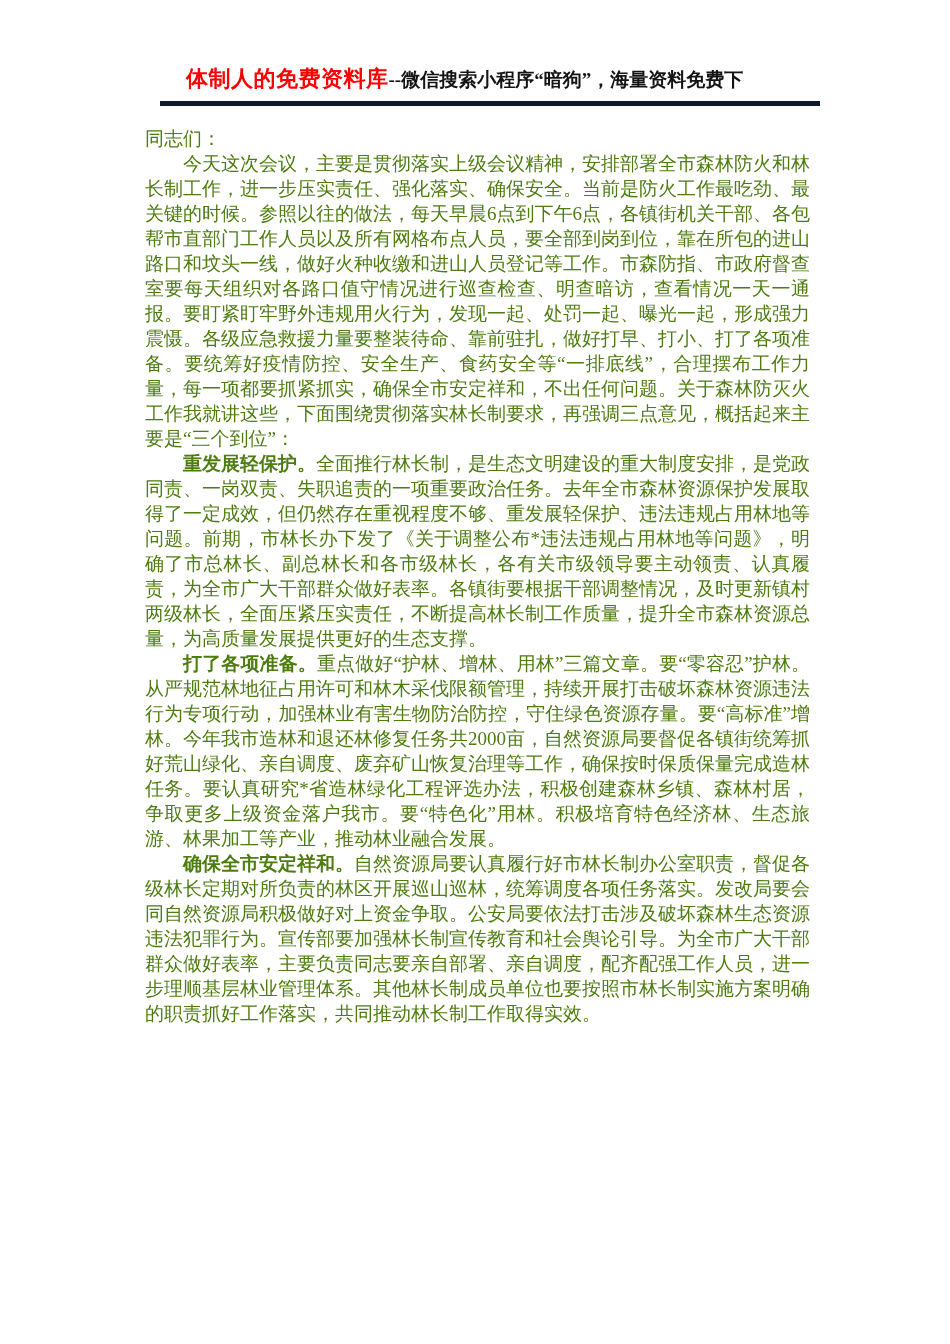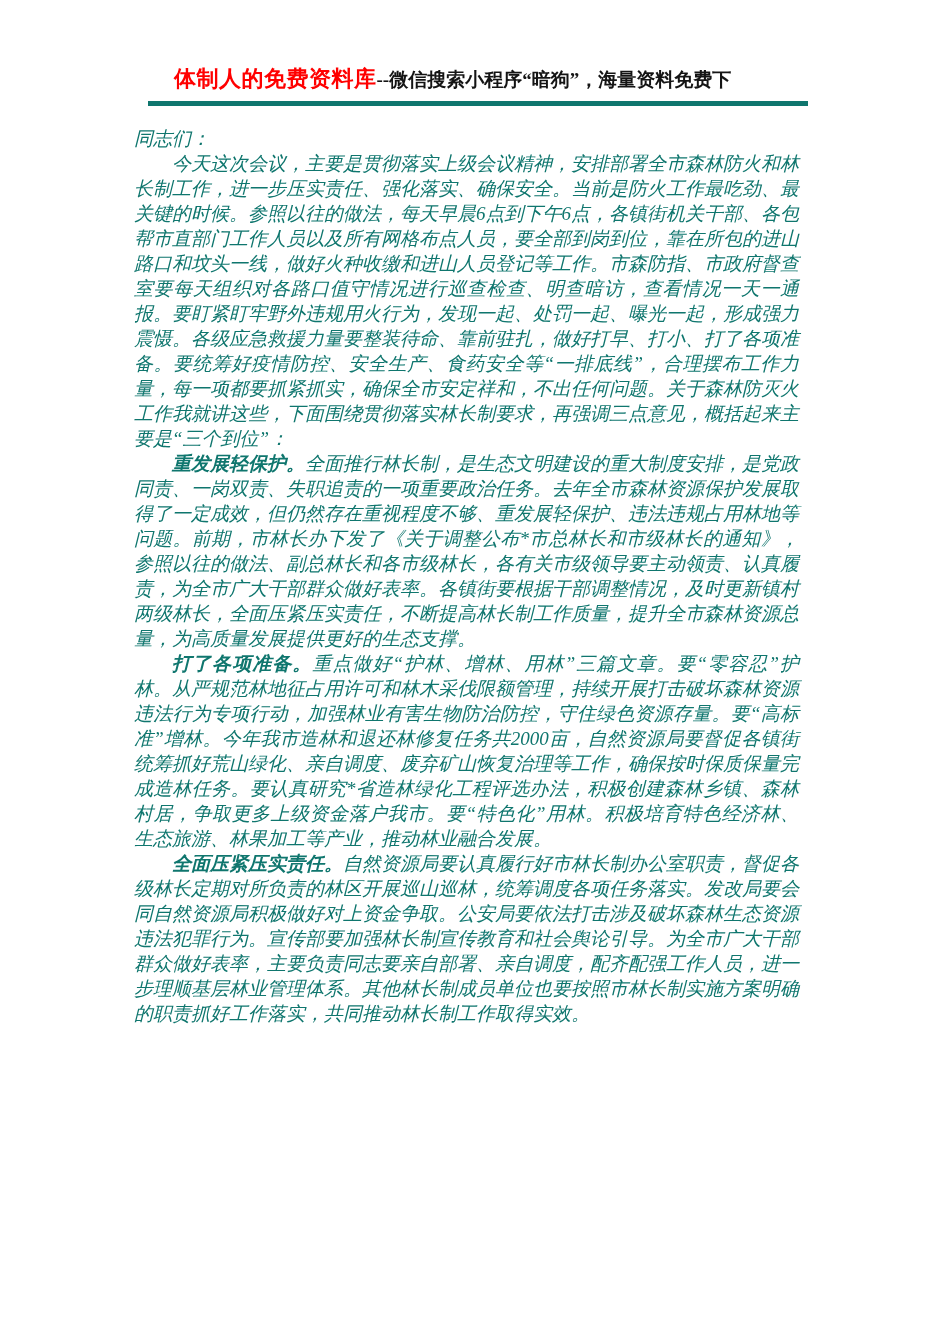"体制人的免费资料库--微信搜索小程序“暗狗”，海量资料免费下" .header { border-bottom: 5px solid #0f766e -> 5px solid #0f172a; left: 148px -> 160px }
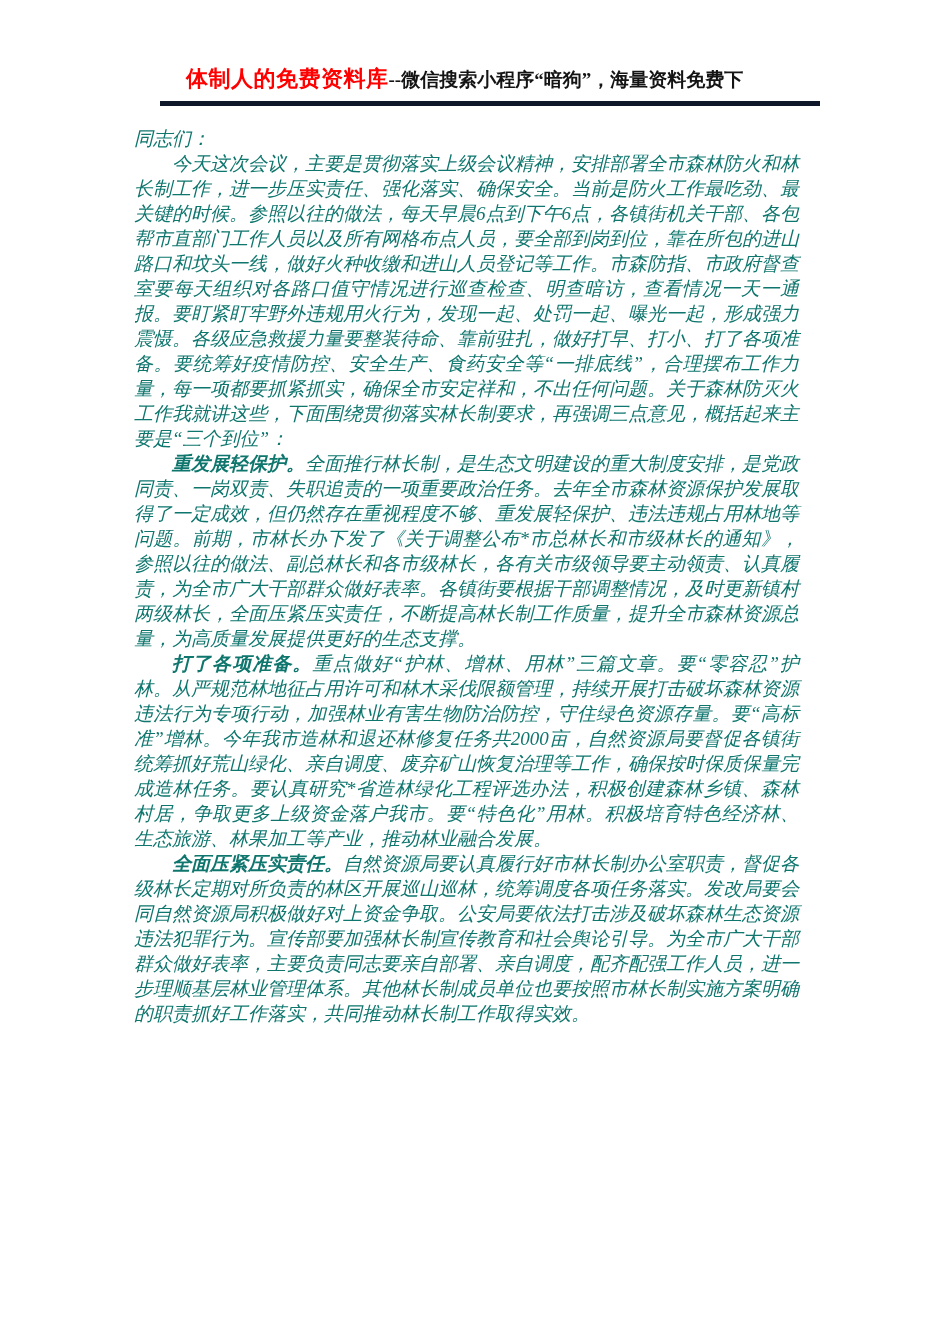"同志们：" .content { color: #0f766e -> #4d7c0f; font-style: italic -> none; left: 134px -> 145px }
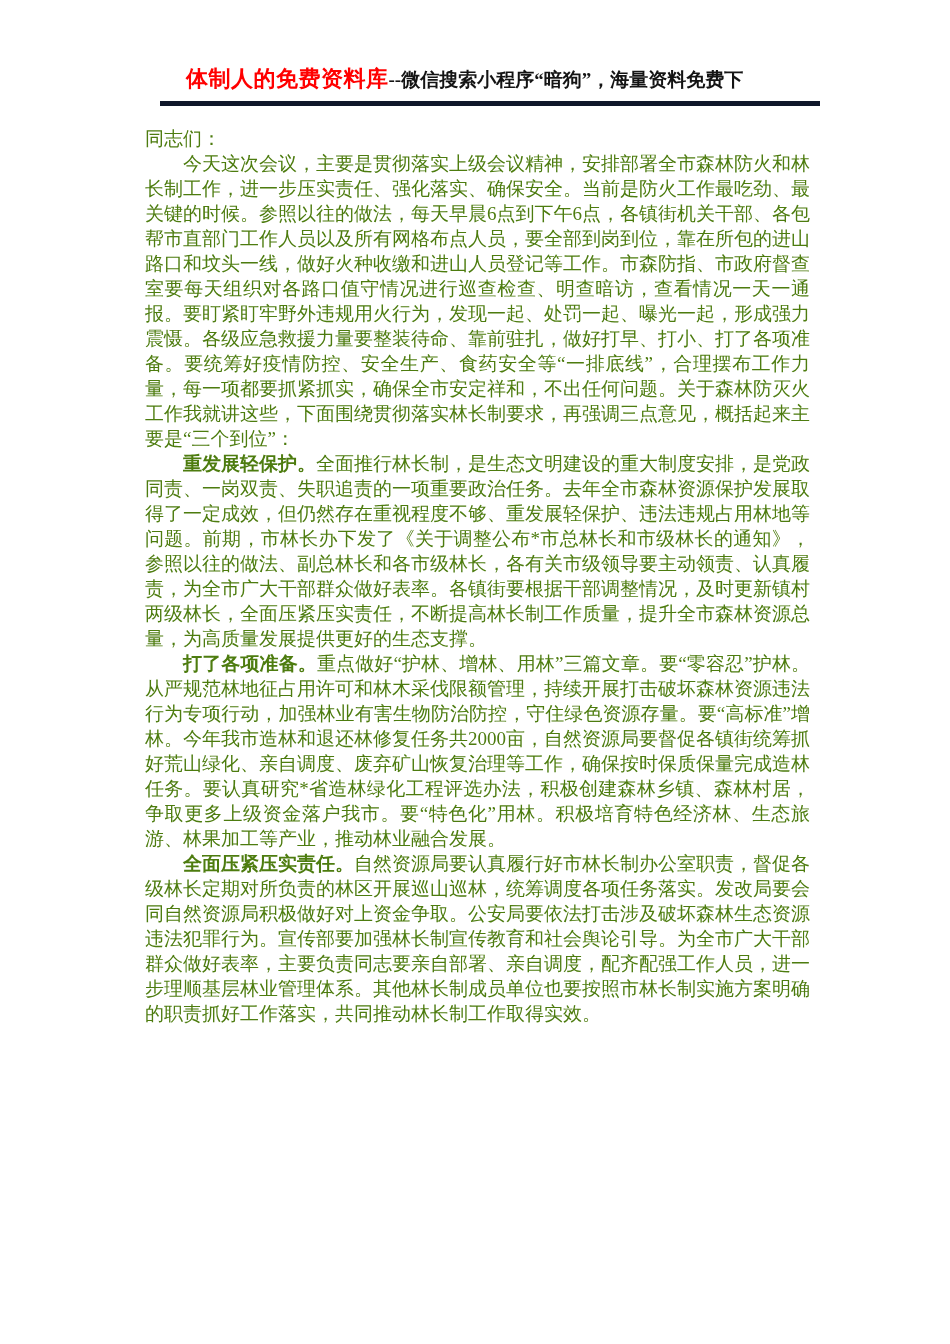"全面推行林长制，是生态文明建设的重大制度安排，是党政同责、一岗双责、失职追责的一" span { text: 市总林长和市级林长的通知》，参照以往的做法 -> 违法违规占用林地等问题》，明确了市总林长 }
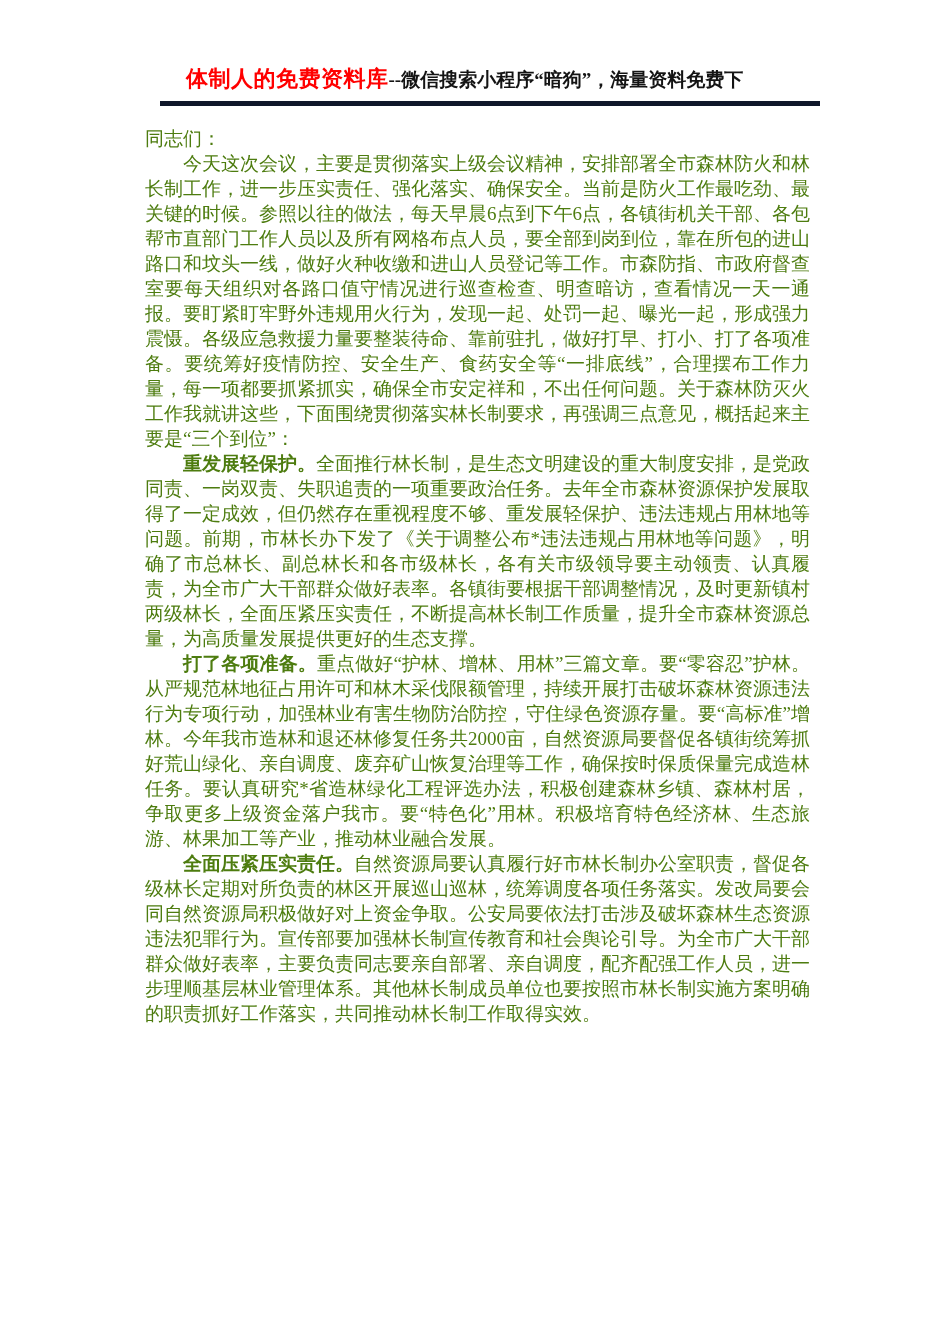"全面压紧压实责任。" span.lead { text: 全面压紧压实责任 -> 确保全市安定祥和 }
